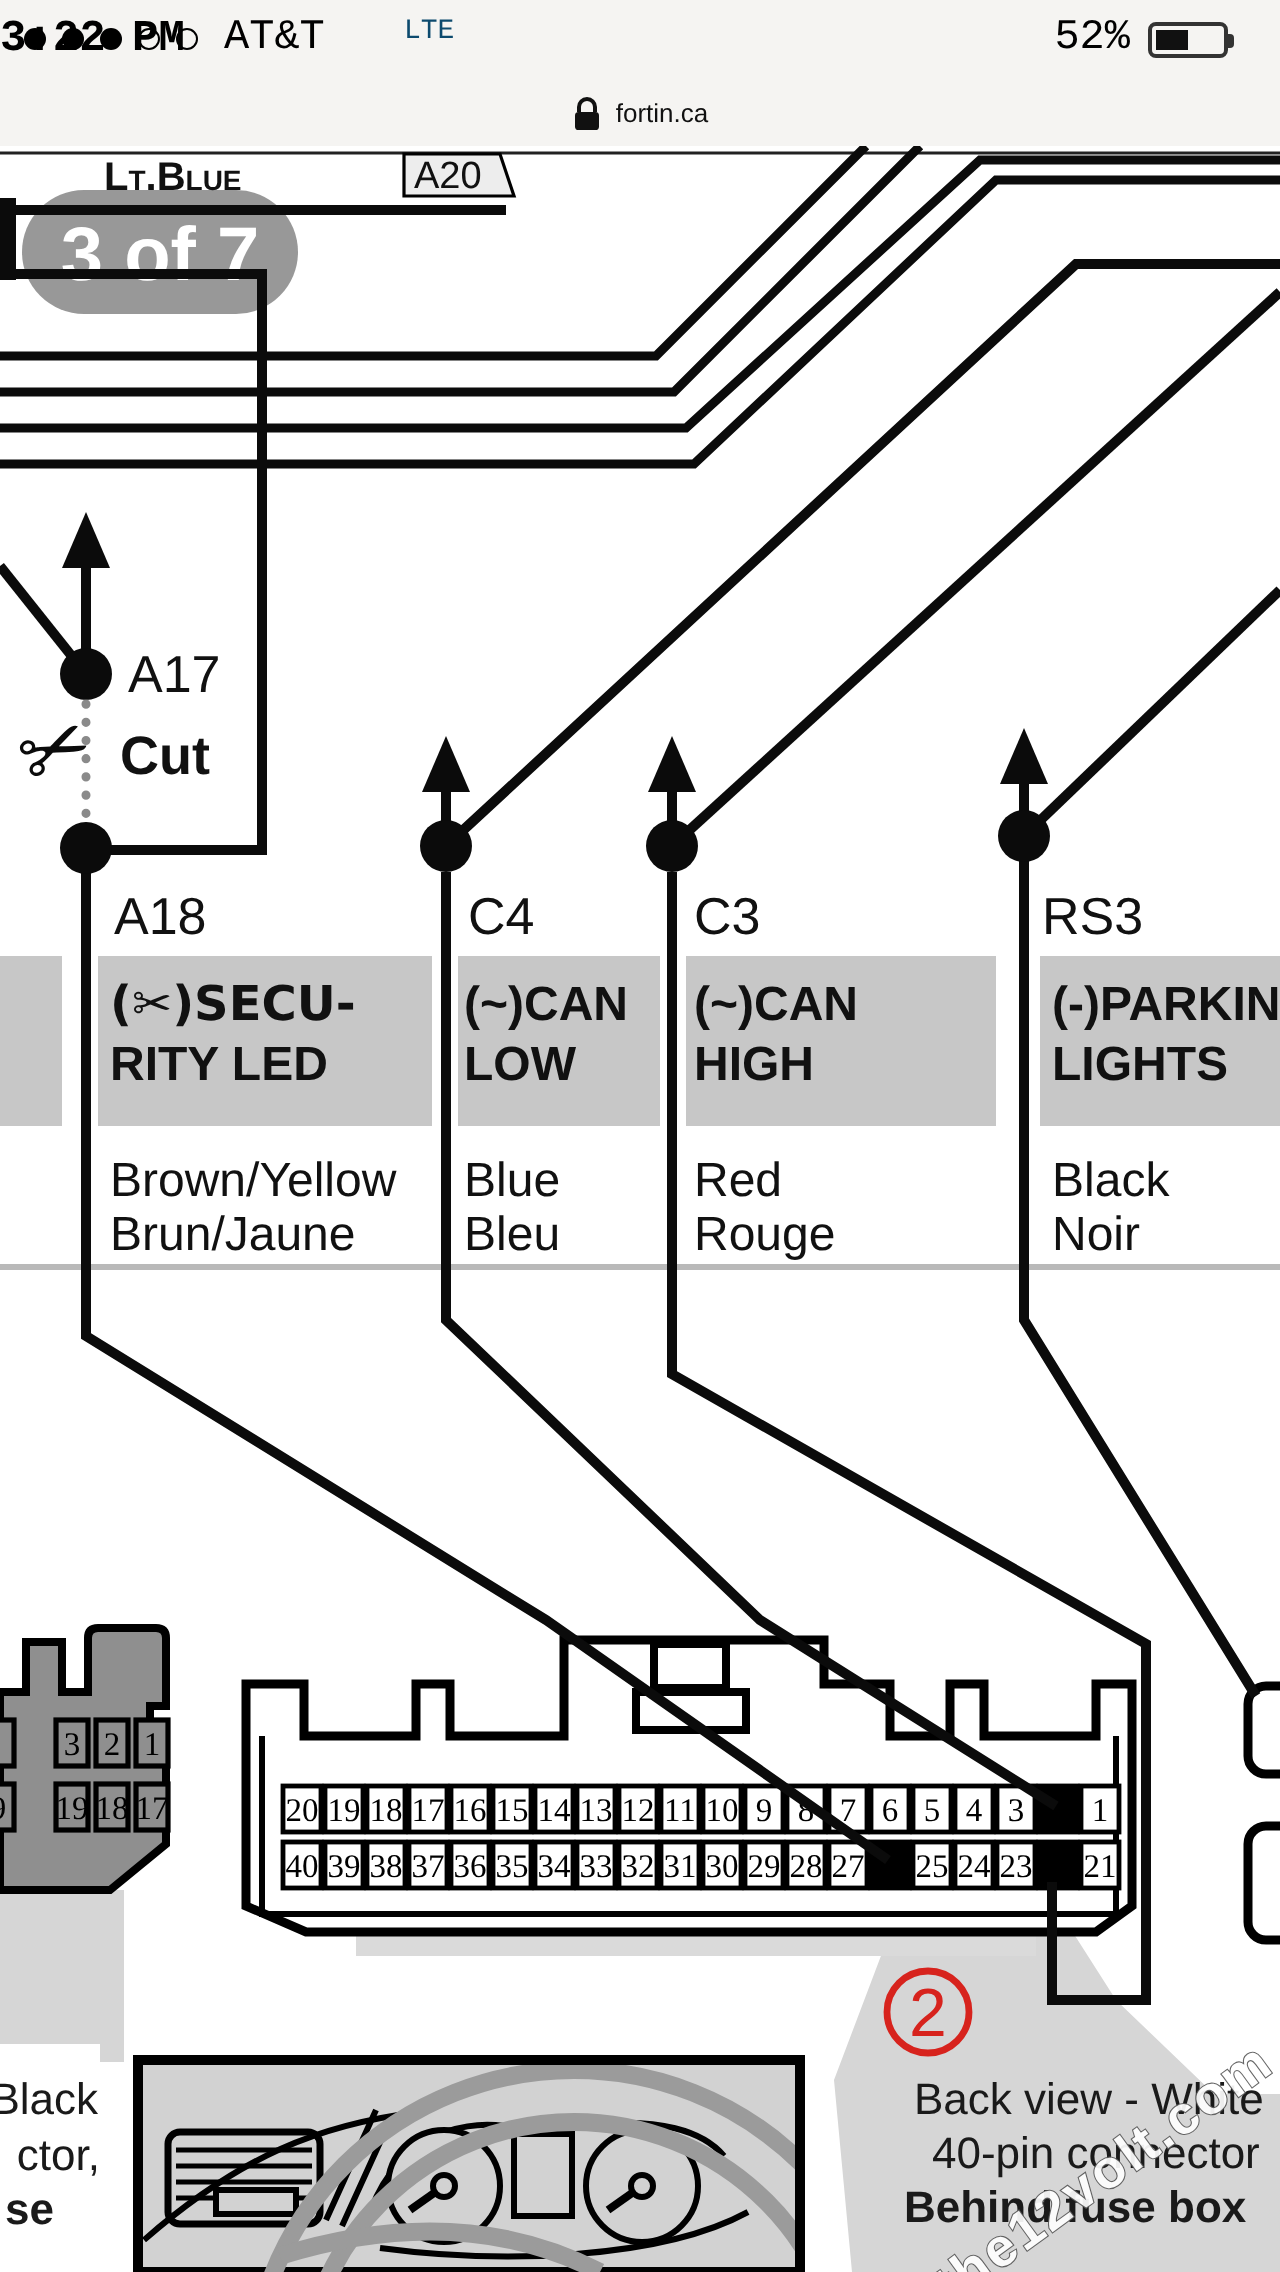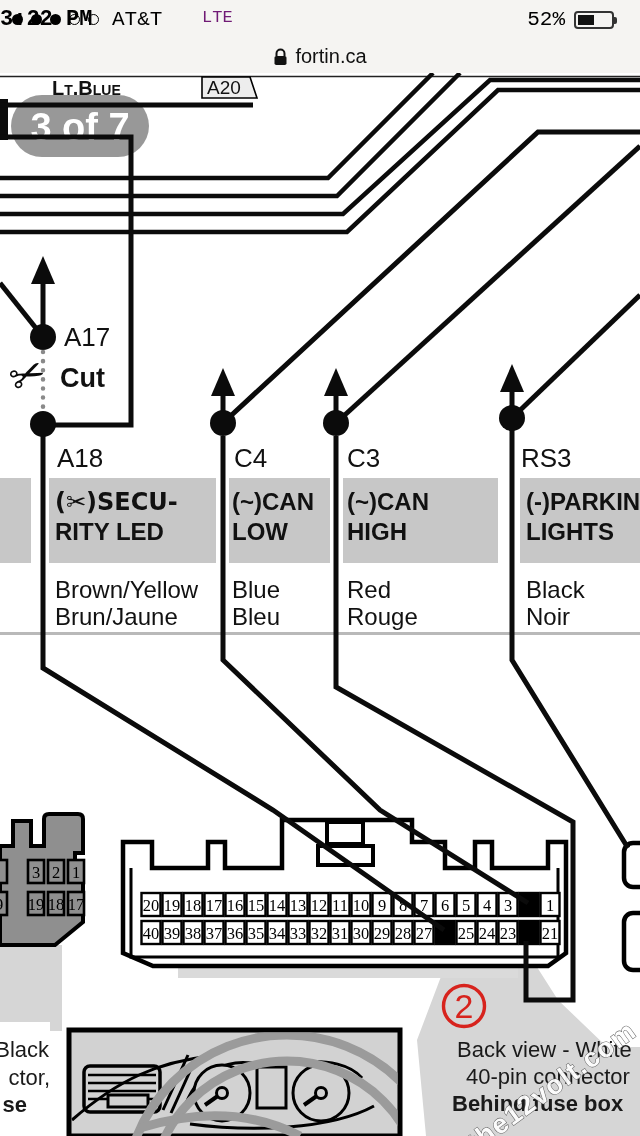"LTE" .lte { color: #701a75 -> #0c4a6e; font-size: 17px -> 14px }
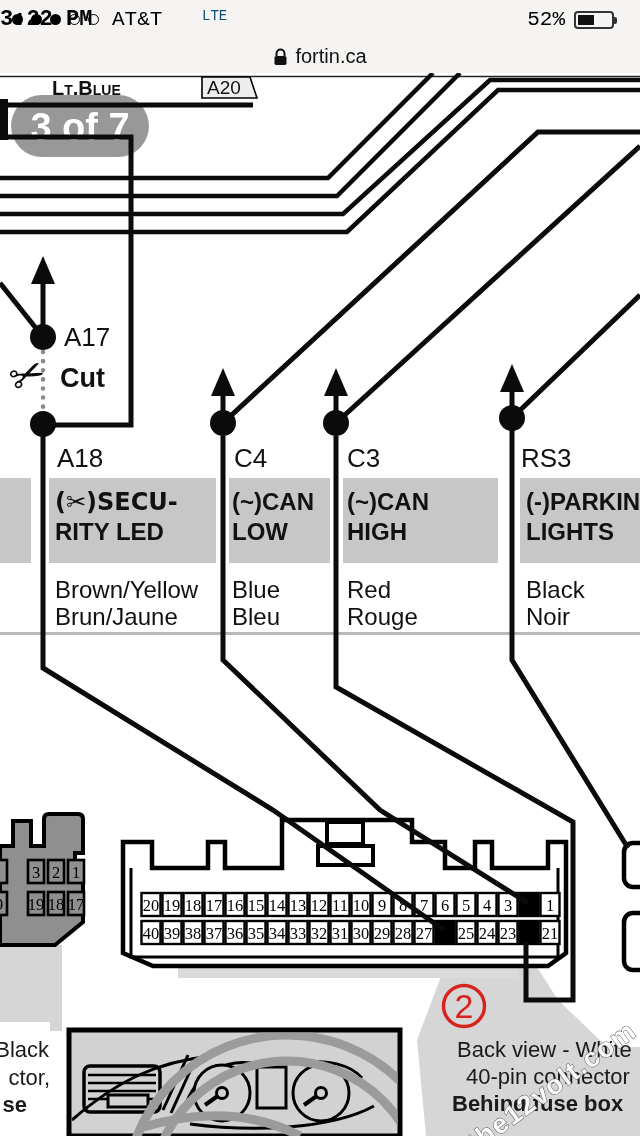"fortin.ca" .urltext { font-size: 20px -> 13px }
